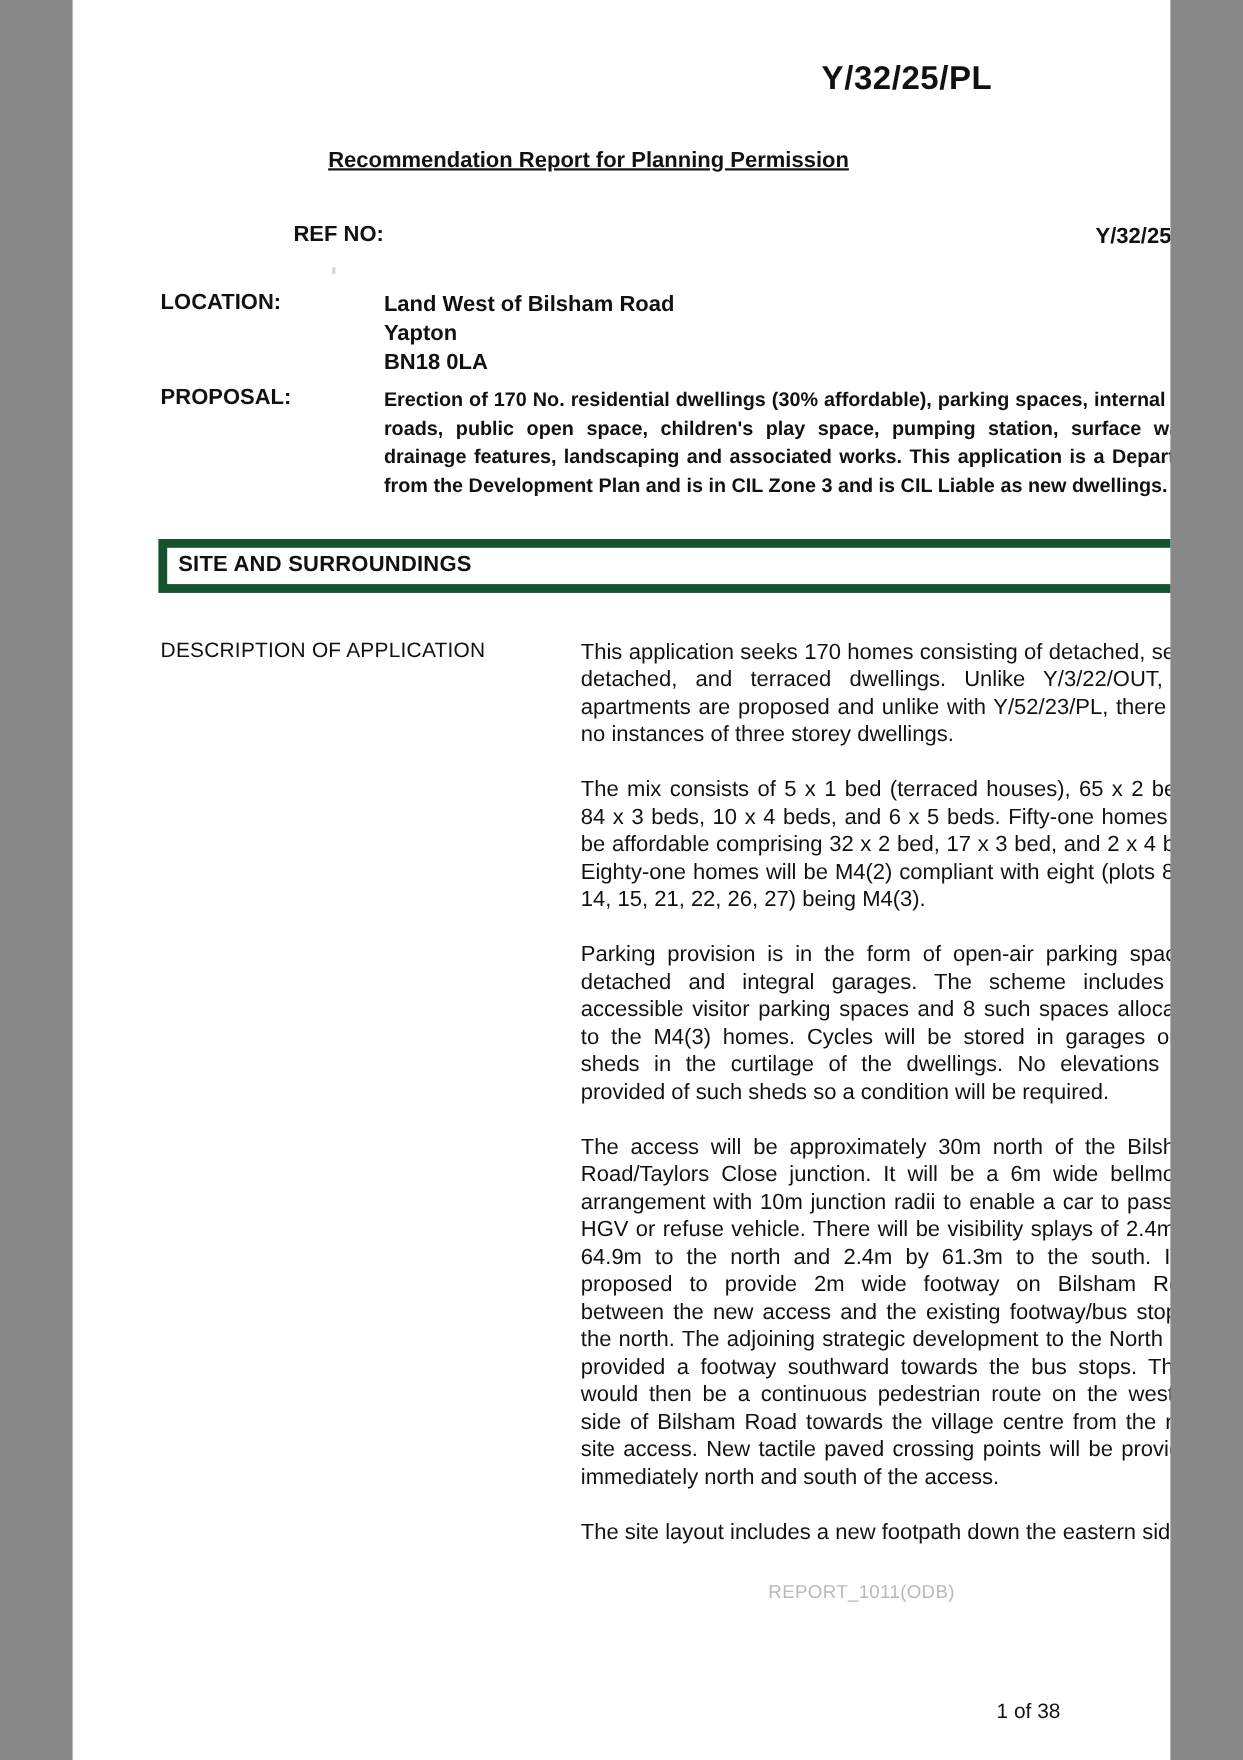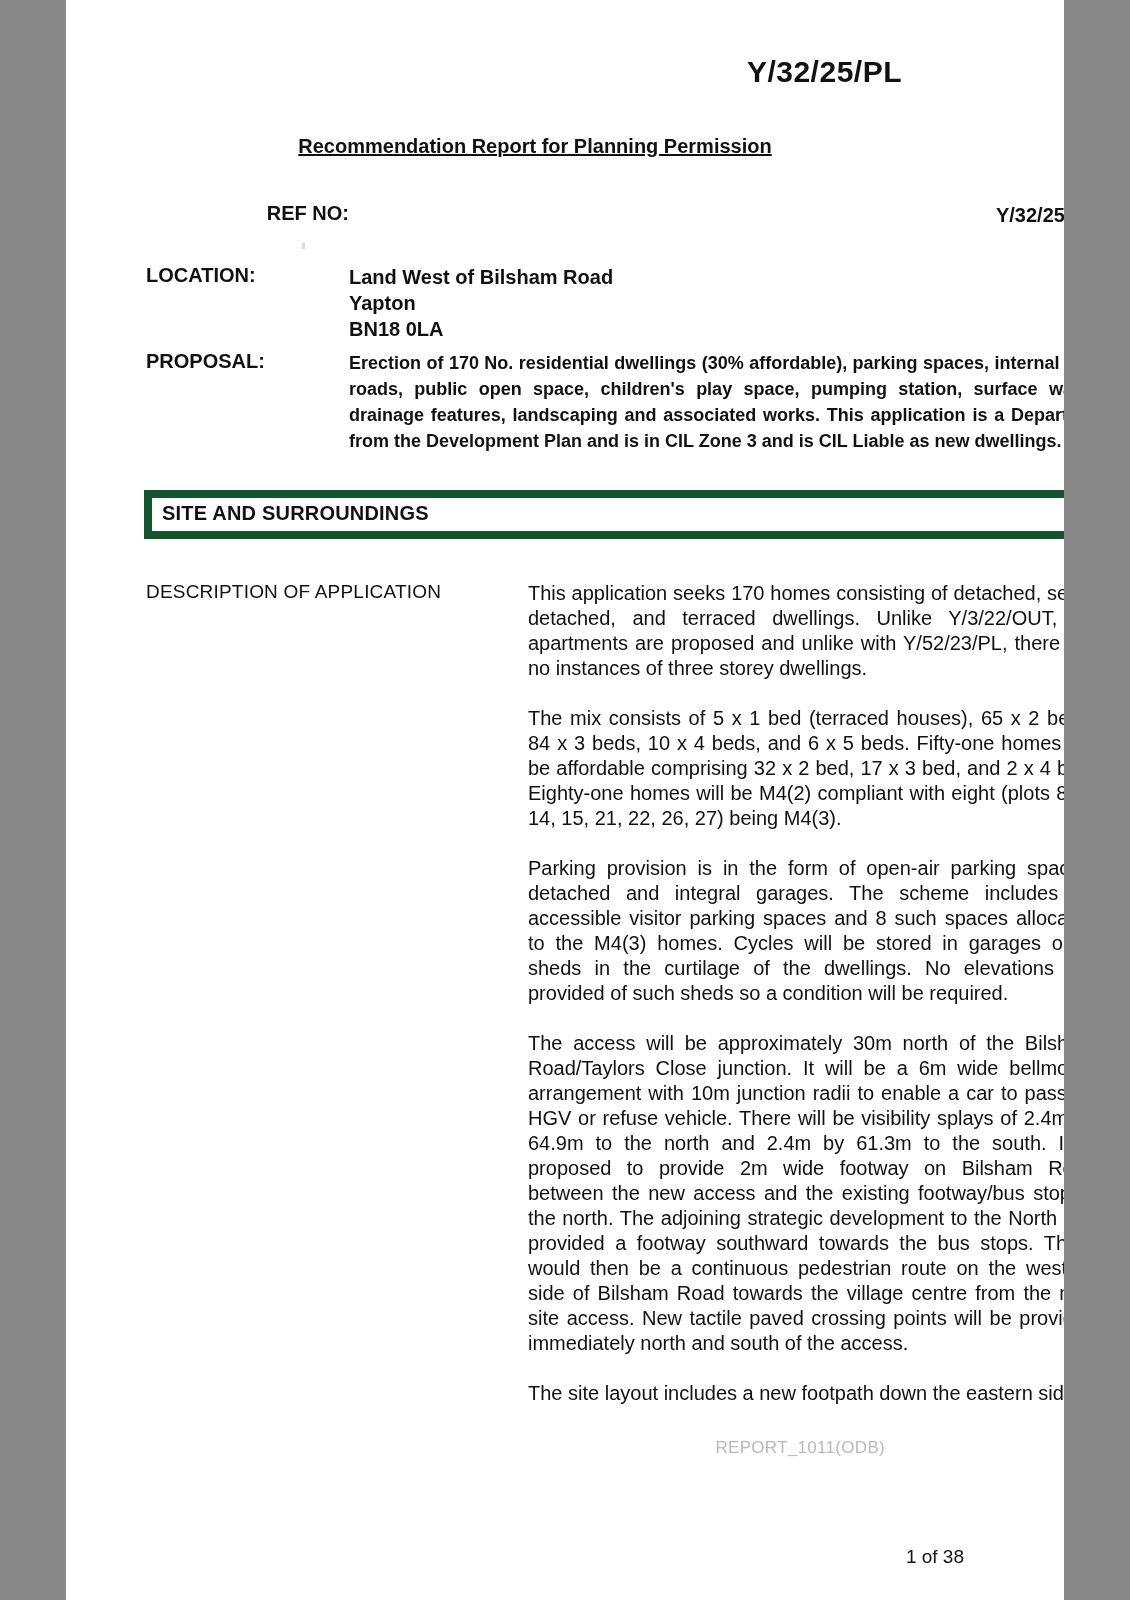"REPORT_1011(ODB)" .footer-code { right: 179px -> 196px }
